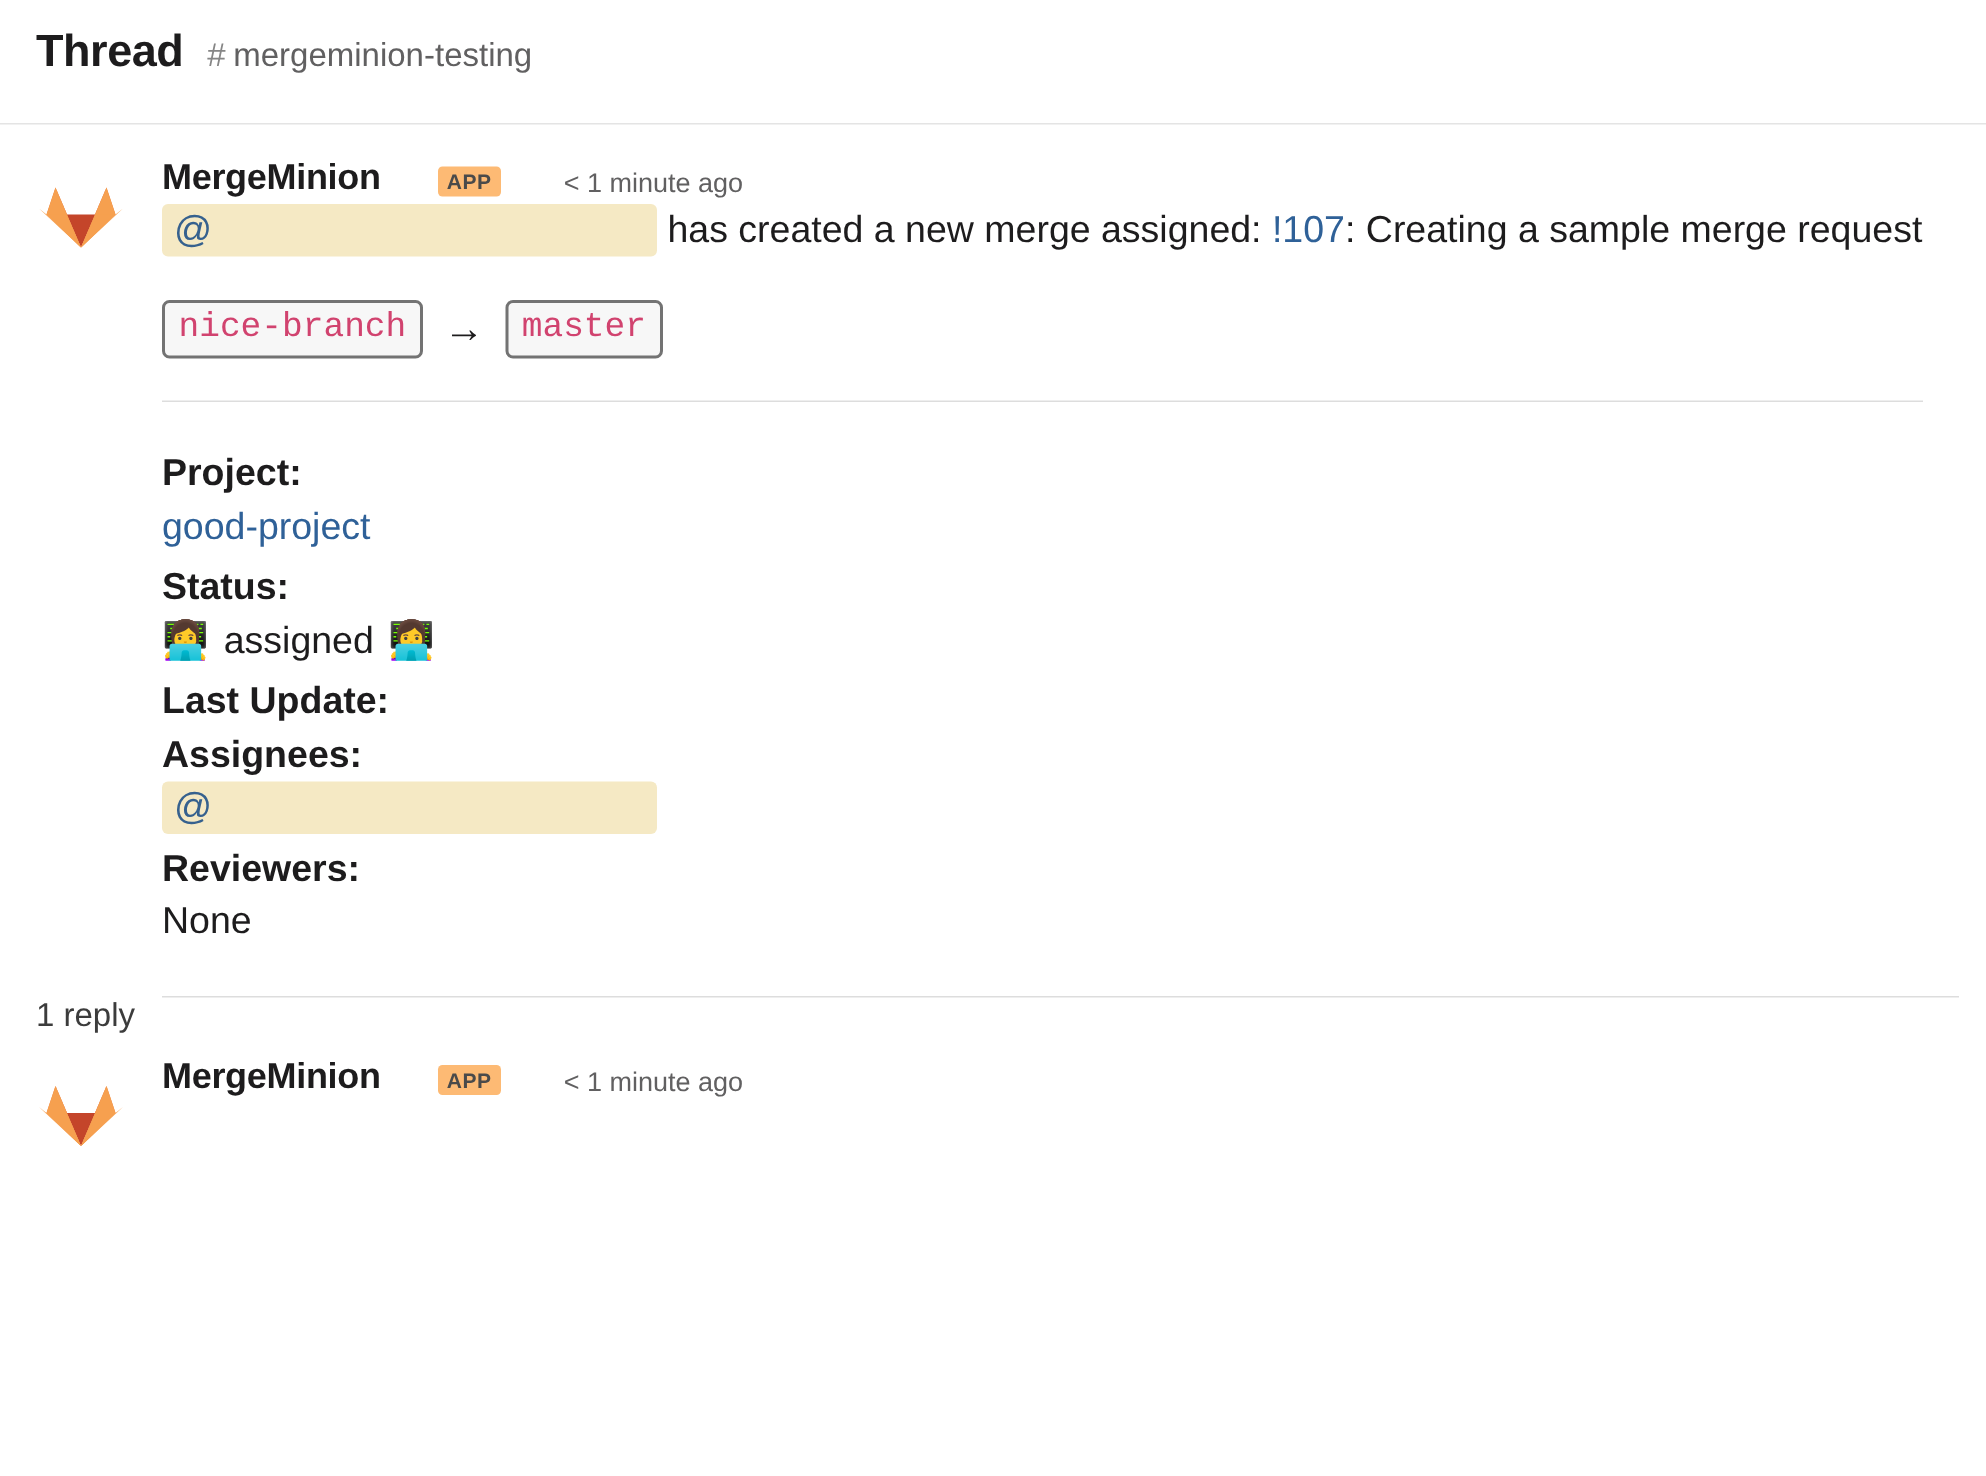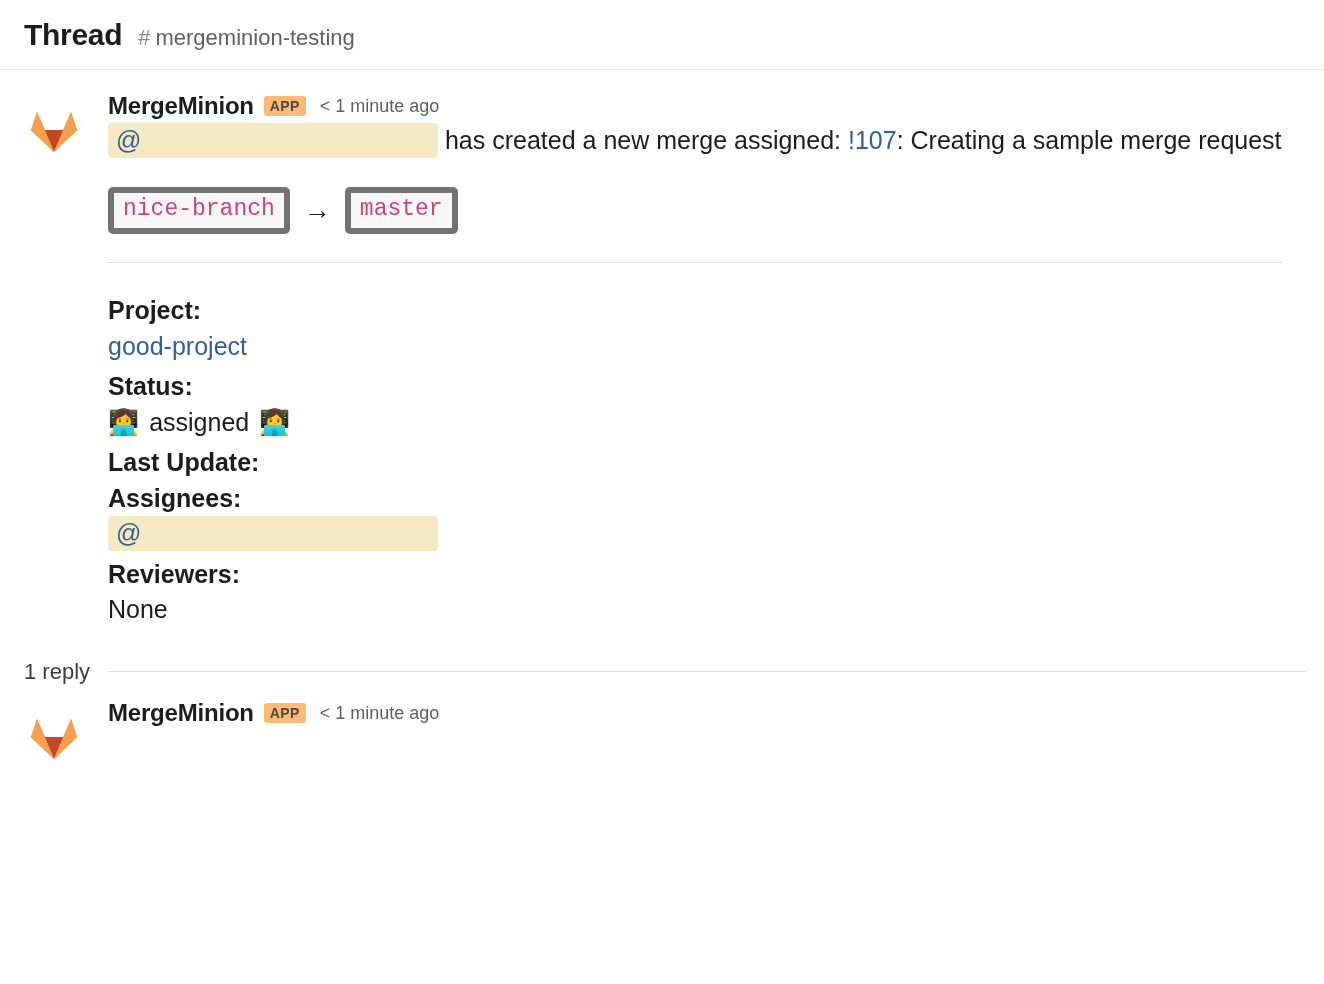"Thread" .thread-header { height: 70px -> 83px }
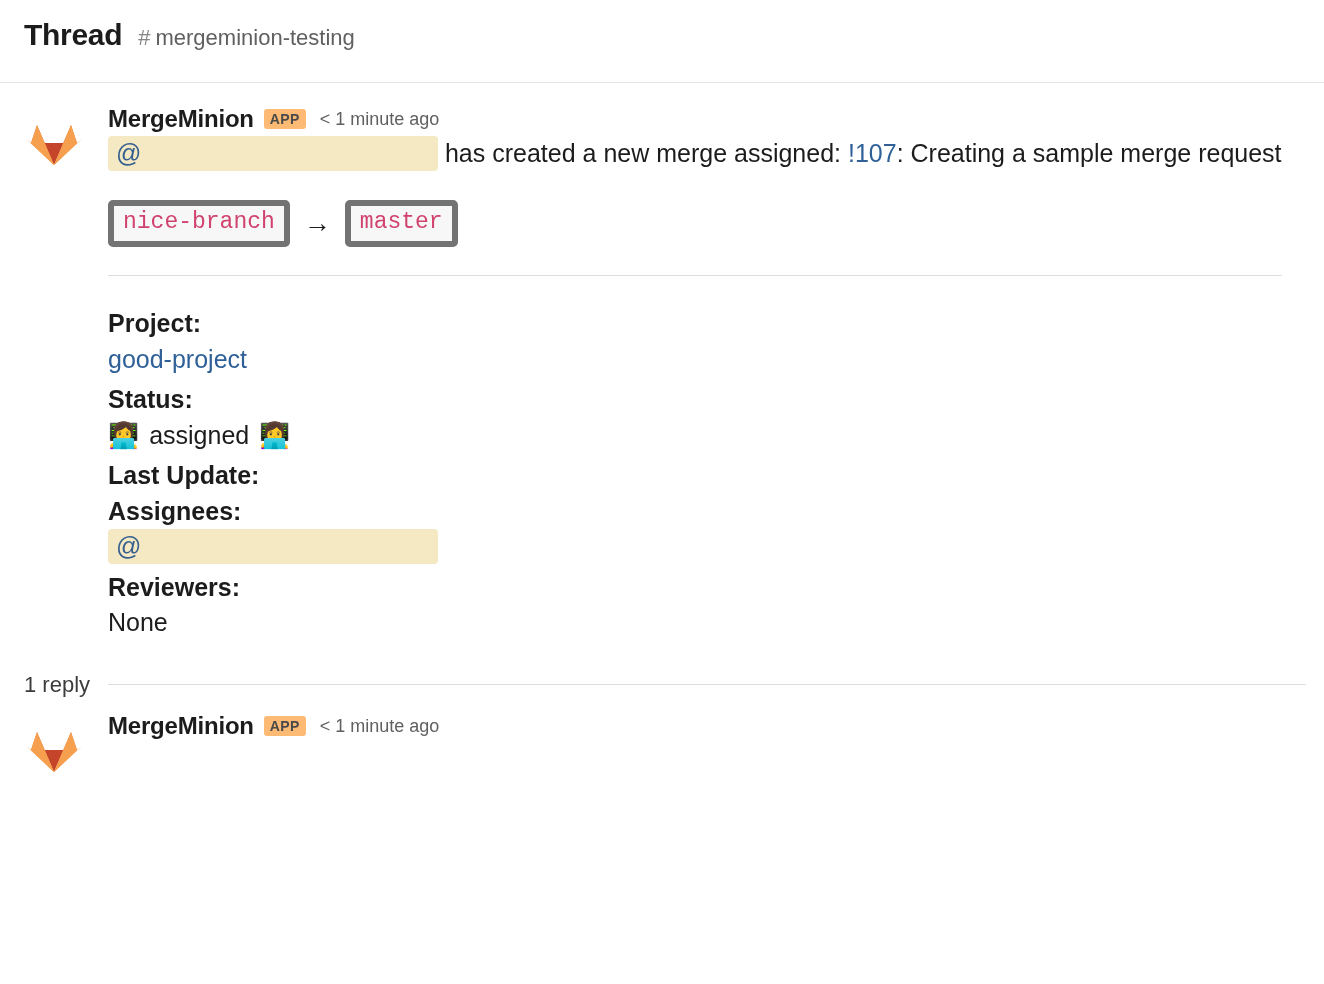"MergeMinion" .msg-head { align-items: center -> flex-end; gap: none -> 28px }
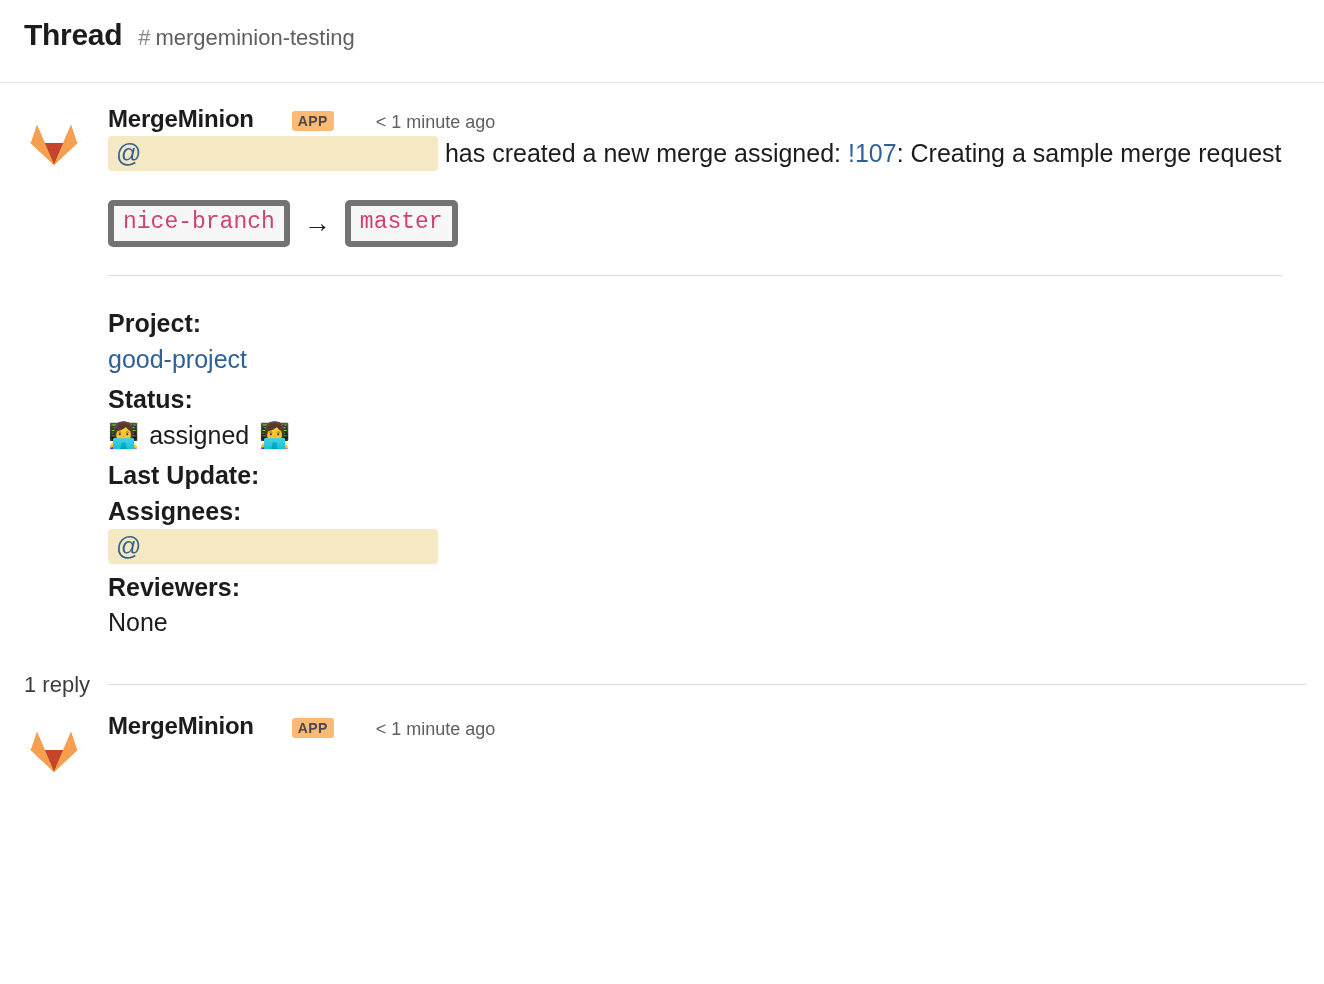"nice-branch" .code-chip { border: 6px solid #737373 -> 2px solid #737373 }
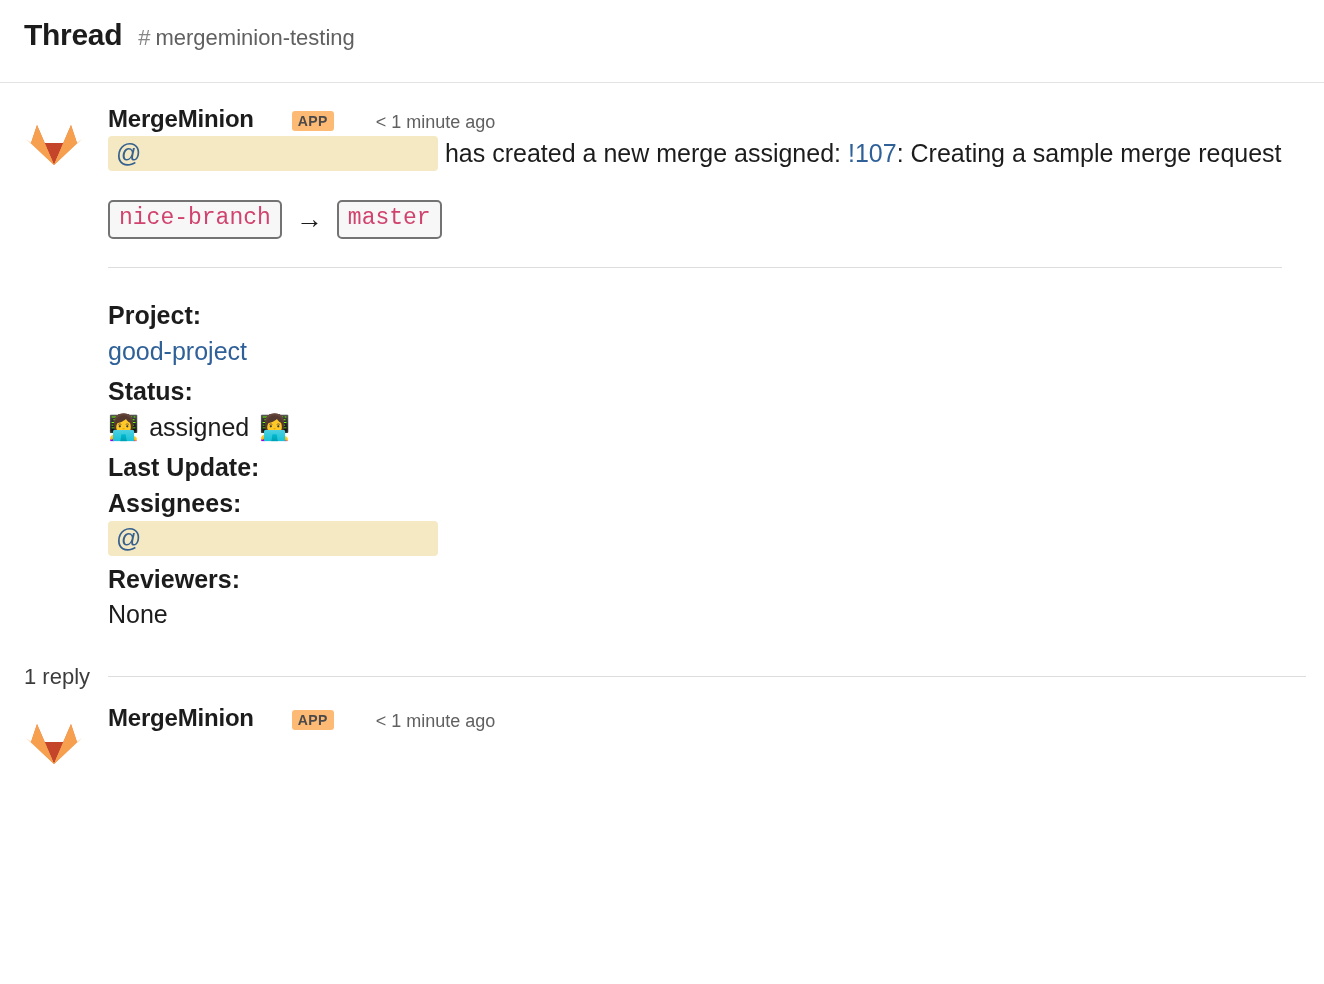"1 reply" .reply-sep { align-items: center -> none }
